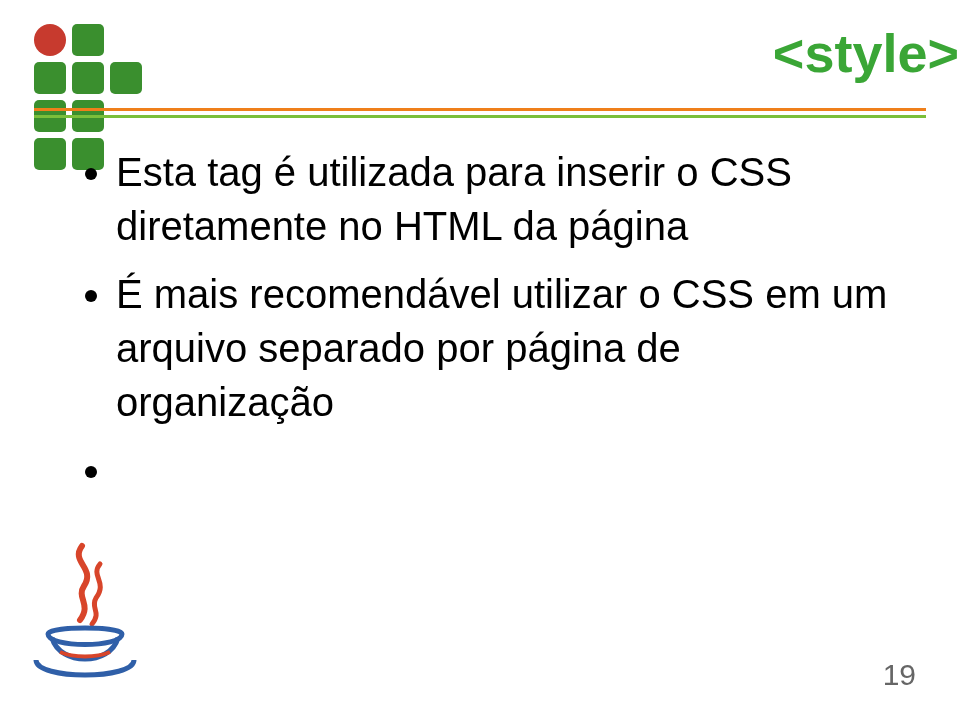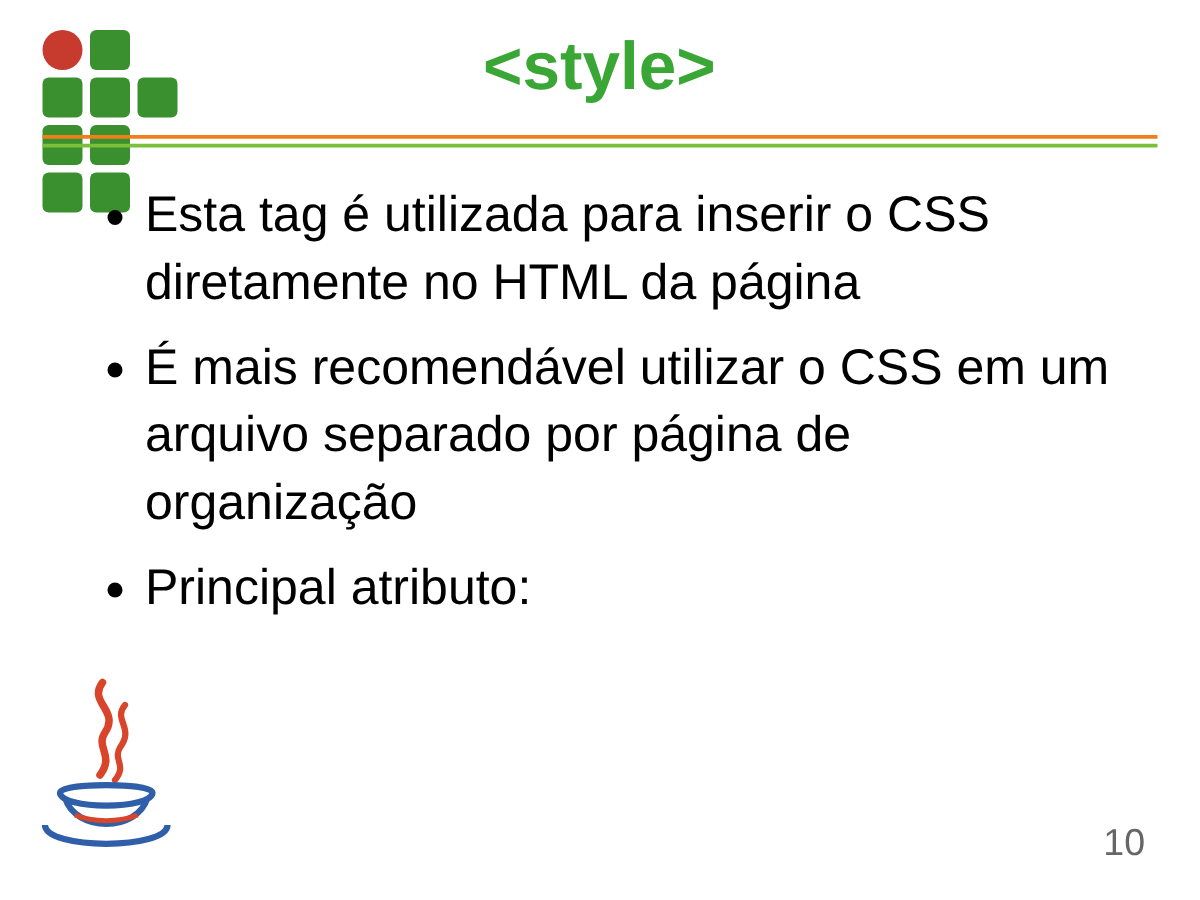"<style>" .title { text-align: center -> right }
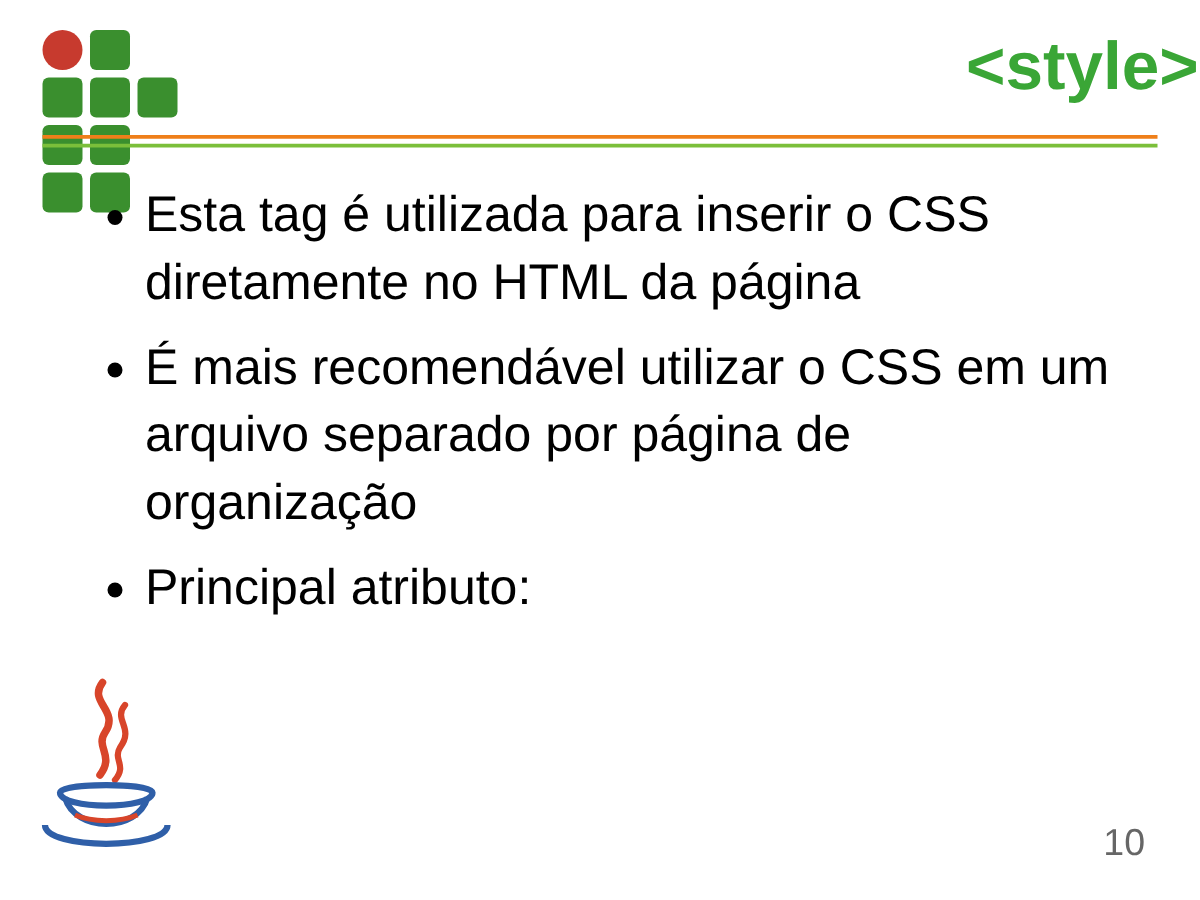"Principal atributo:" span { html: <span>Principal atributo:</span> -> none }
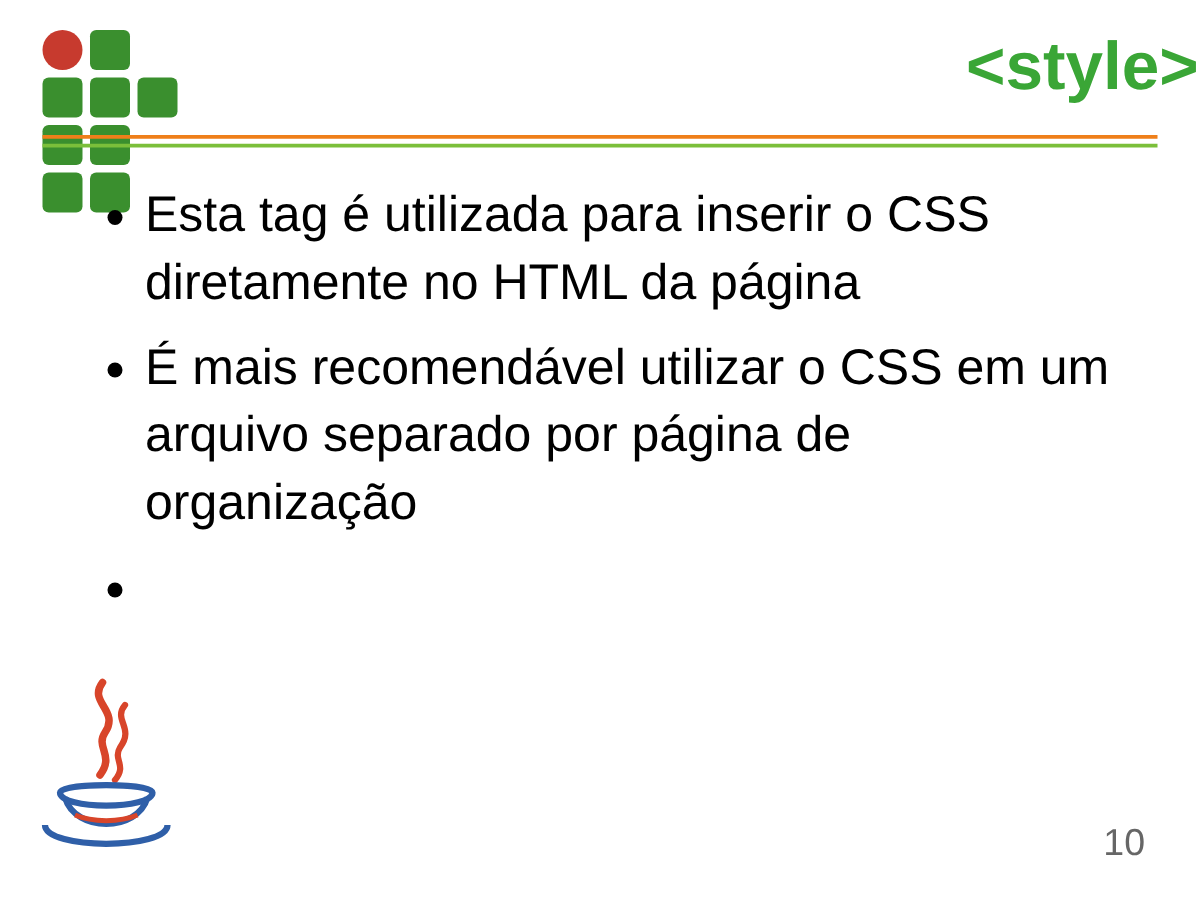"10" div.pagenum { text: 10 -> 19 }
